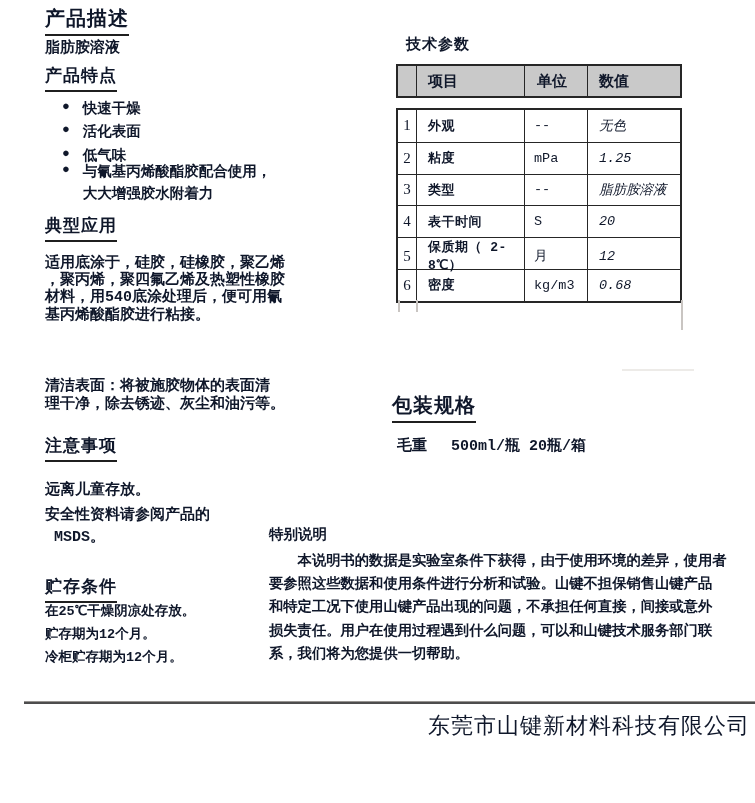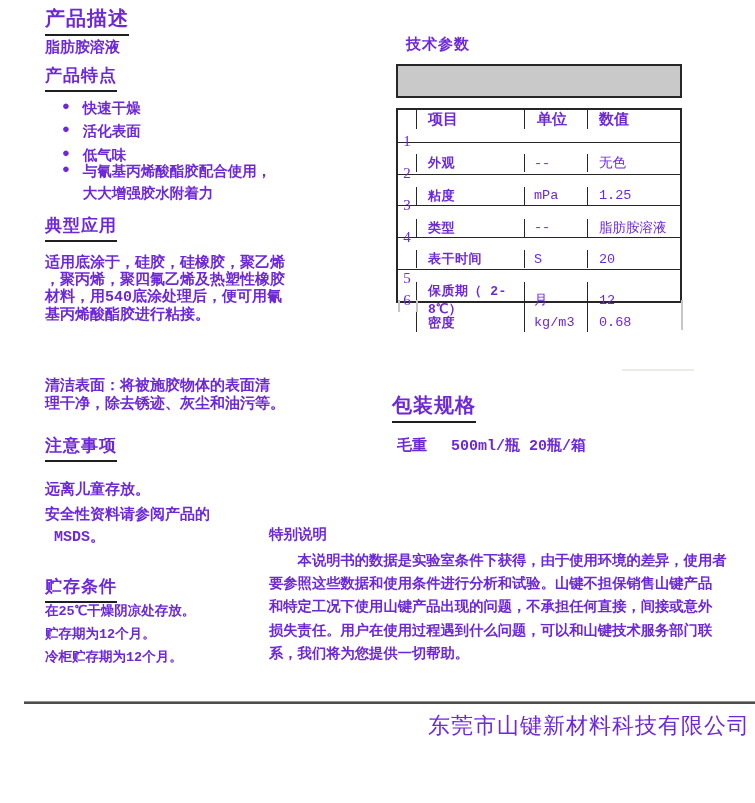"产品描述" .page { color: #6d28d9 -> #0f172a }
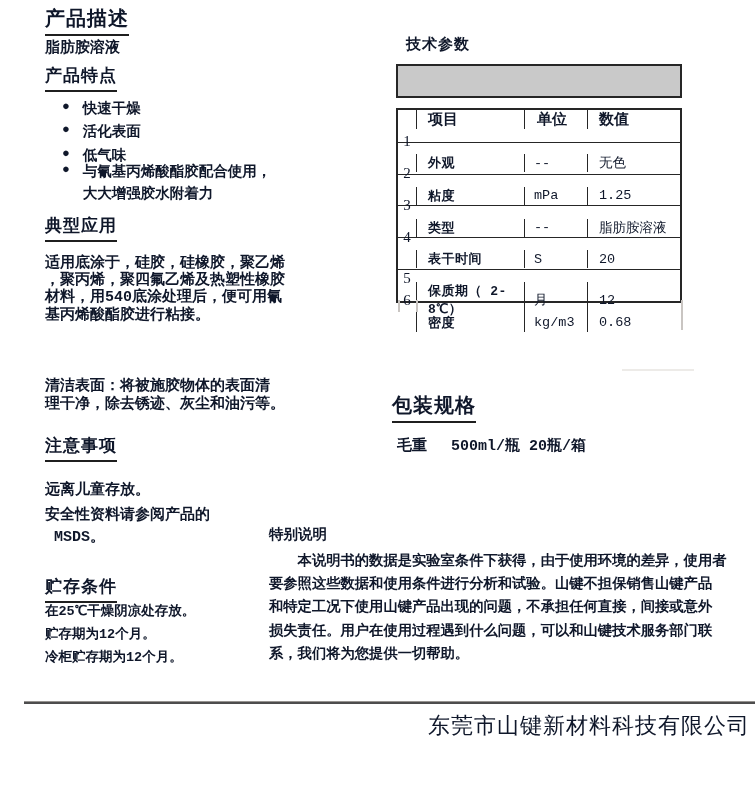"项目" .t-cell + .t-cell { margin-top: 44px -> none }
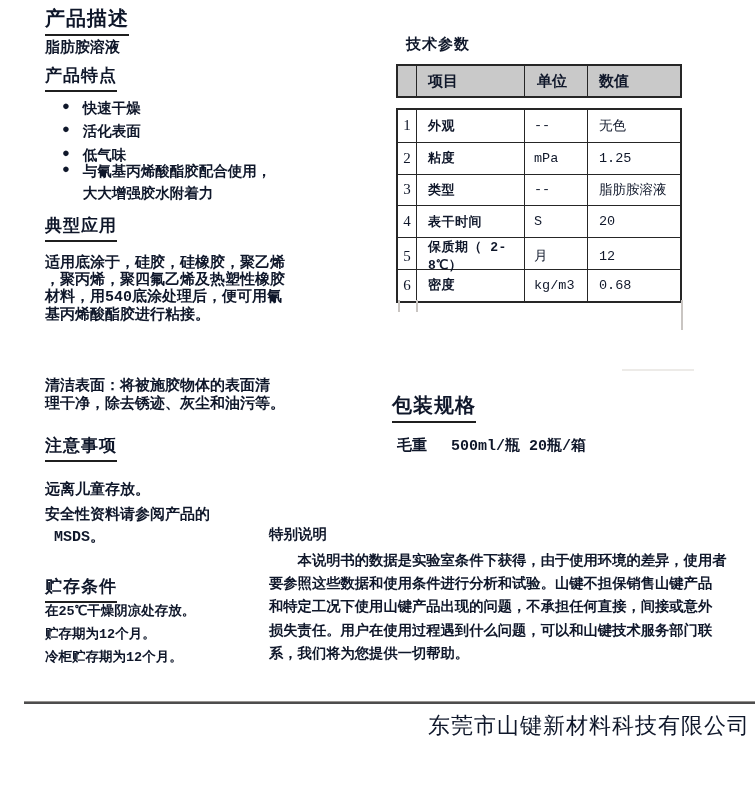"无色" .c-val { font-style: none -> italic }
